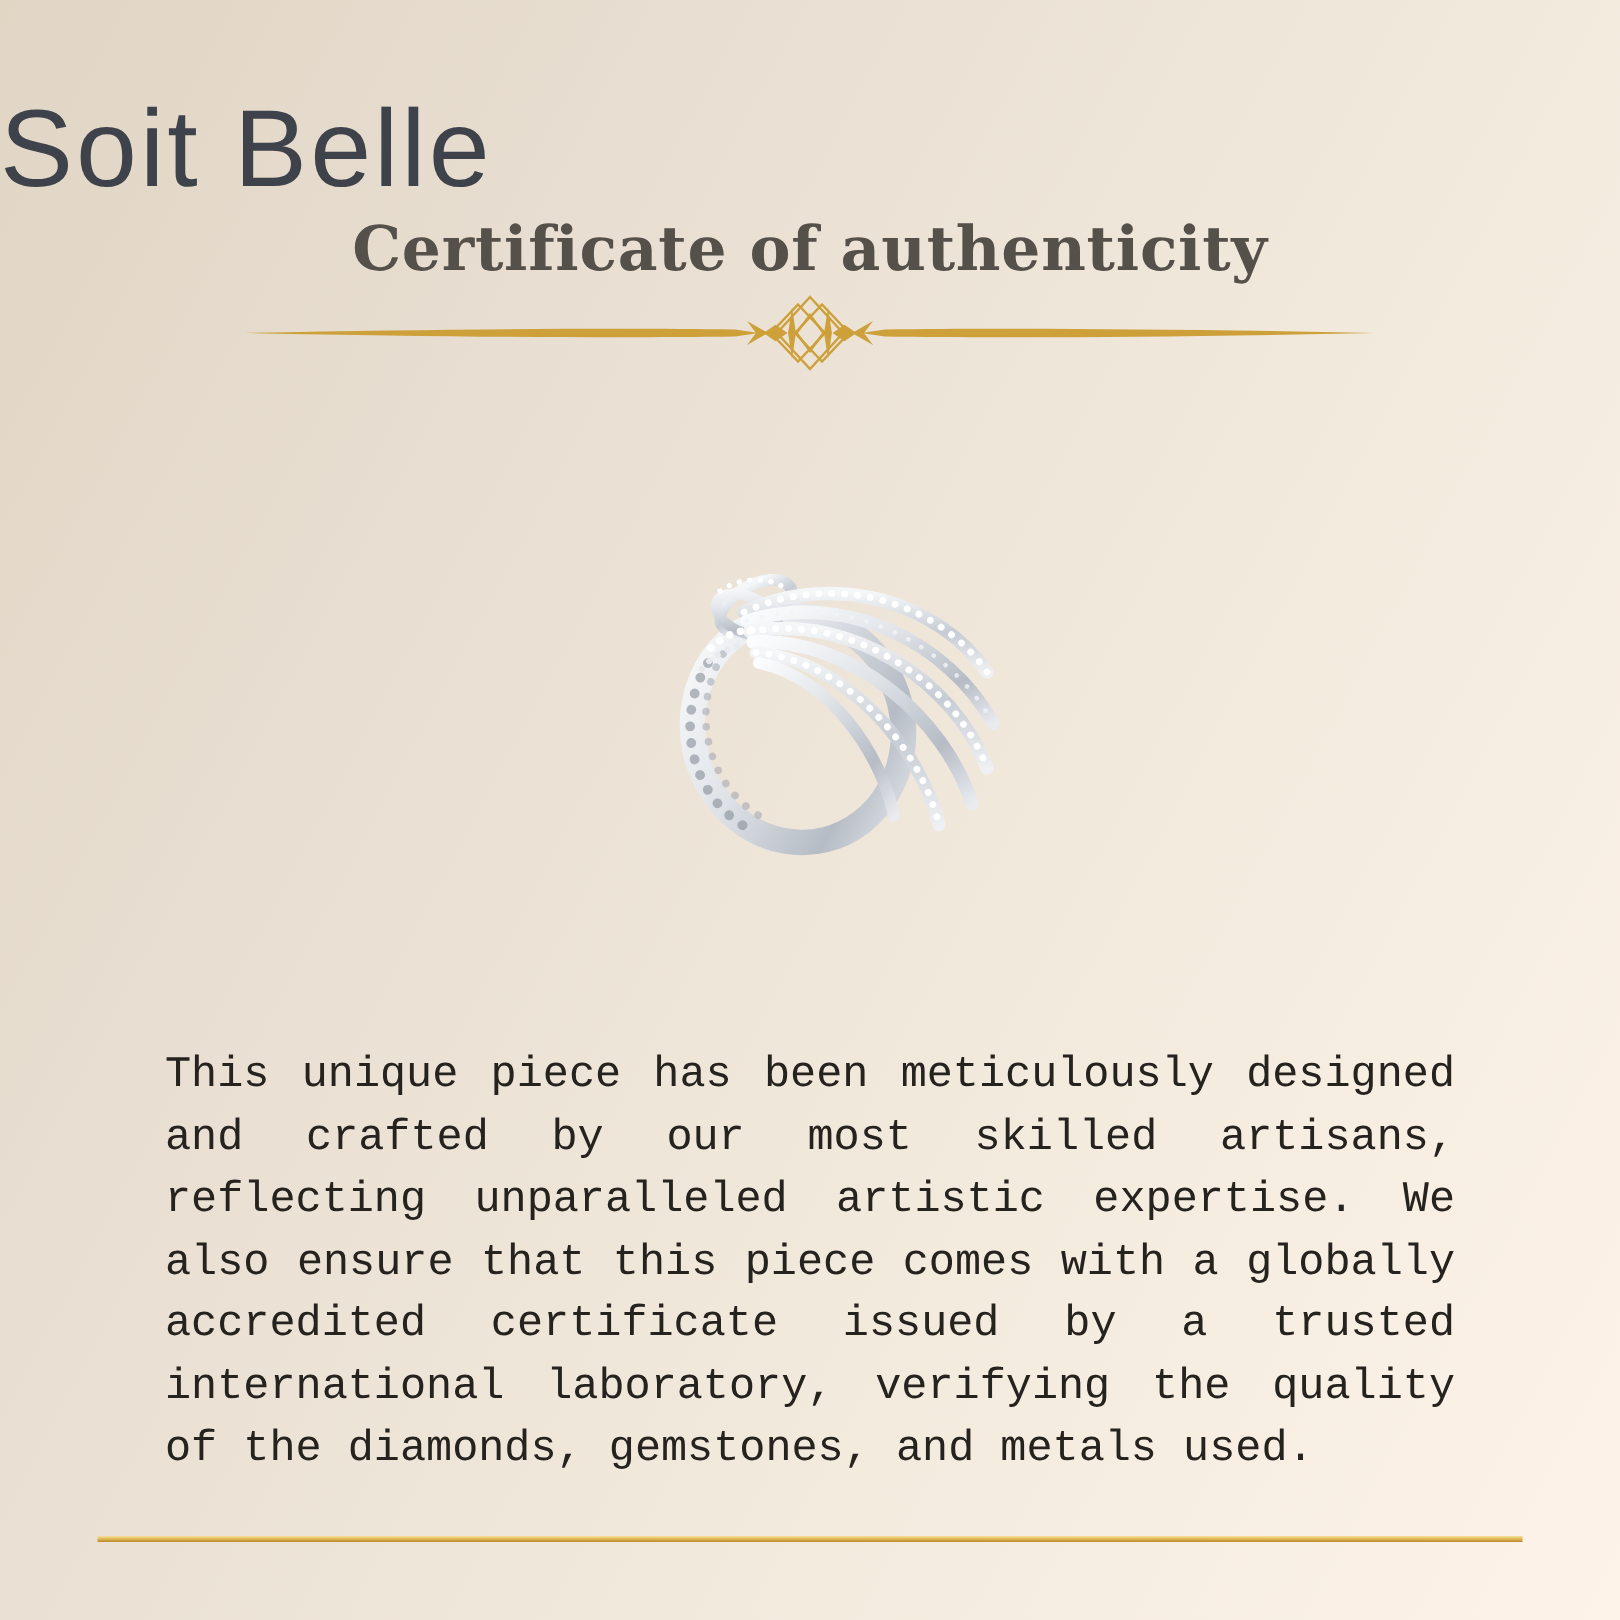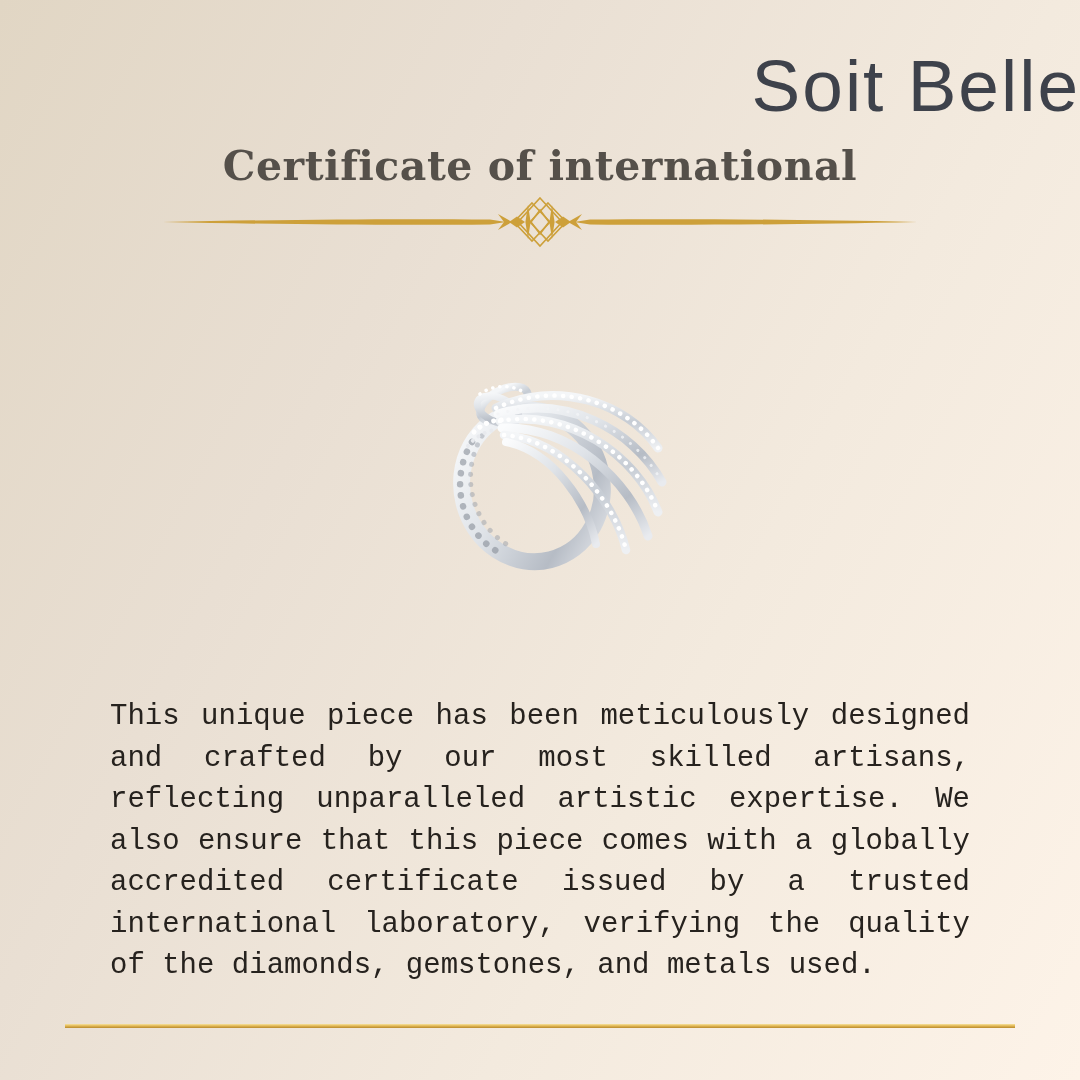"Soit Belle" .logo { text-align: right -> left; top: 40px -> 54px }
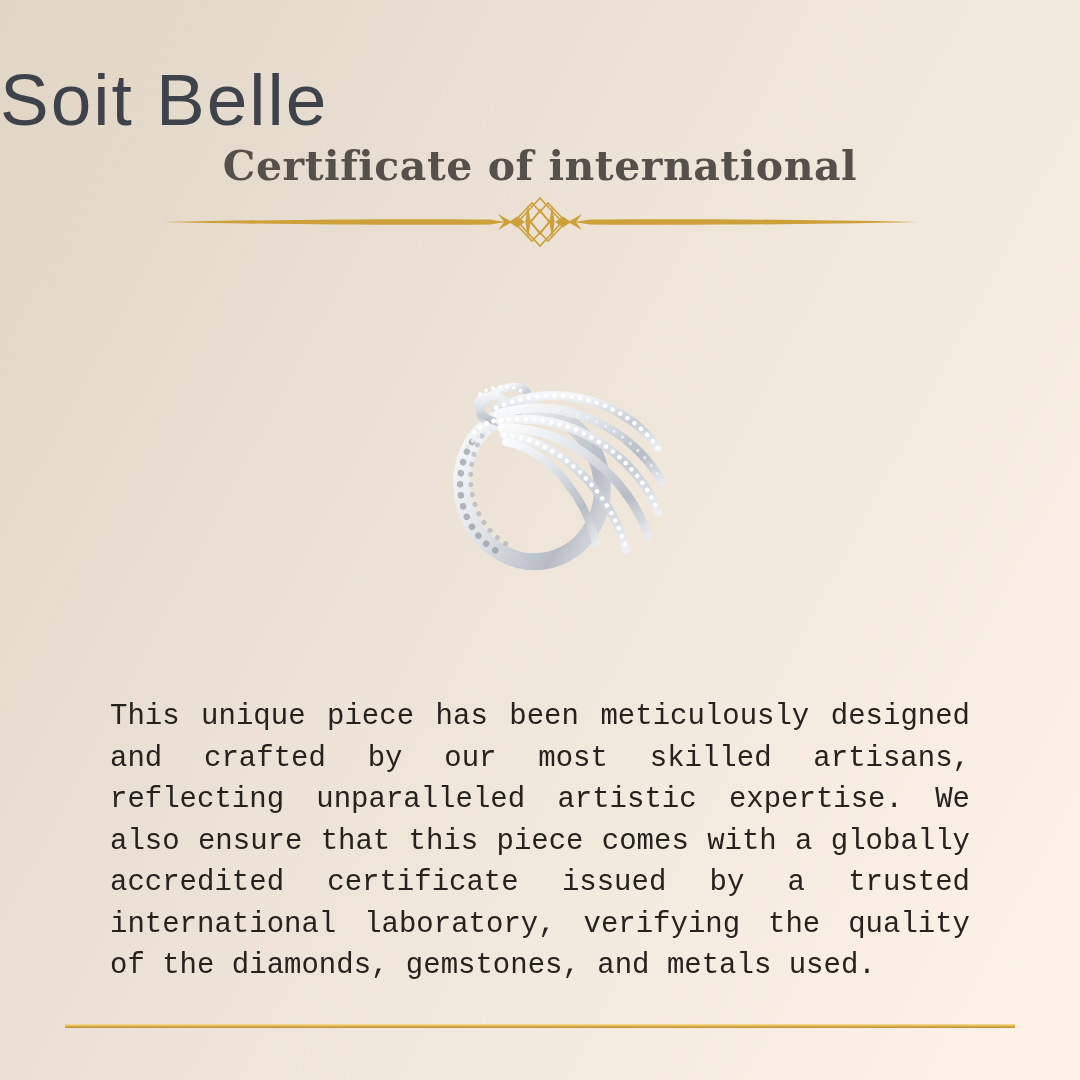"Certificate of international" h1.title { text: international -> authenticity }
